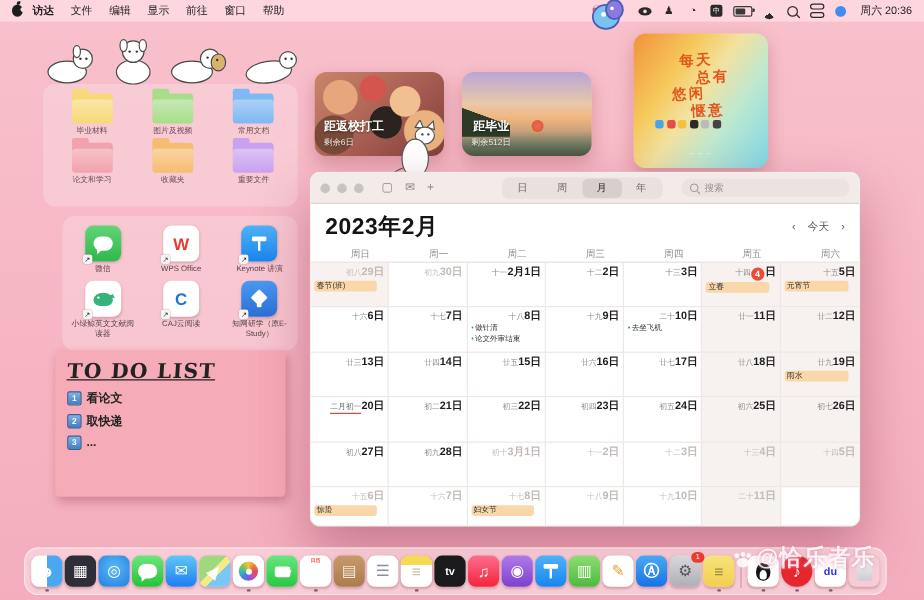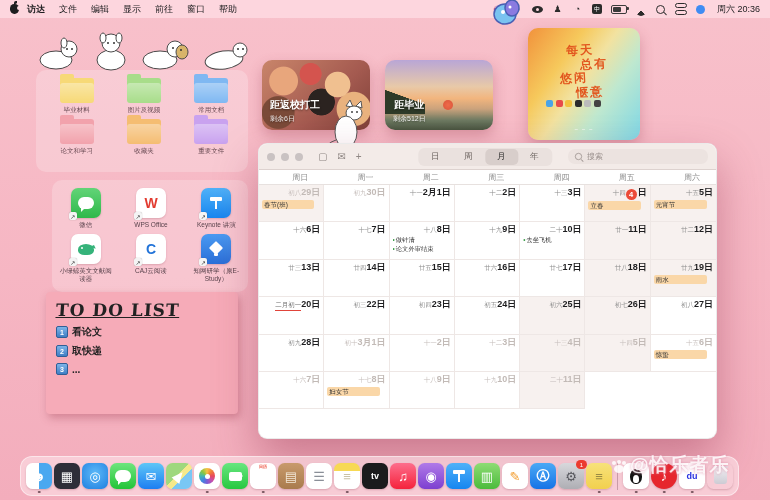"2023年2月" div.cal-titlerow { html: none -> <div> <span>2023年2月</span> <span> <span>‹</span> <span>今天</span> <span>›</span> </span> </div> }
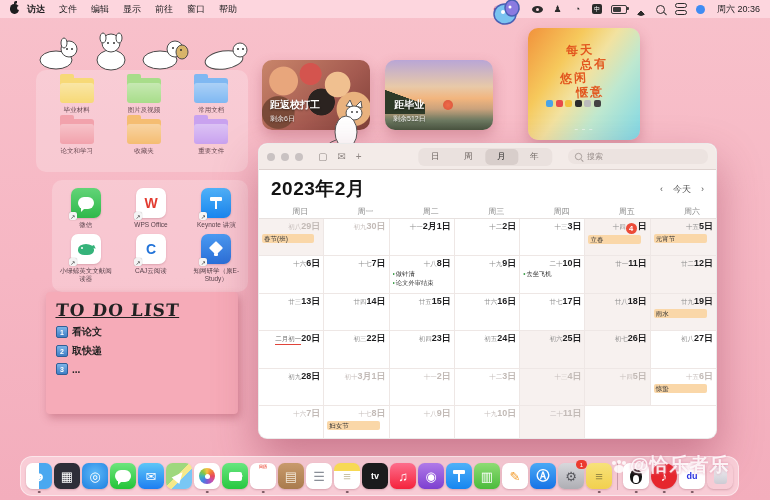"21日" div.cell { html: none -> <div> <div> <span>初二</span> <span>21日</span> </div> </div> }
